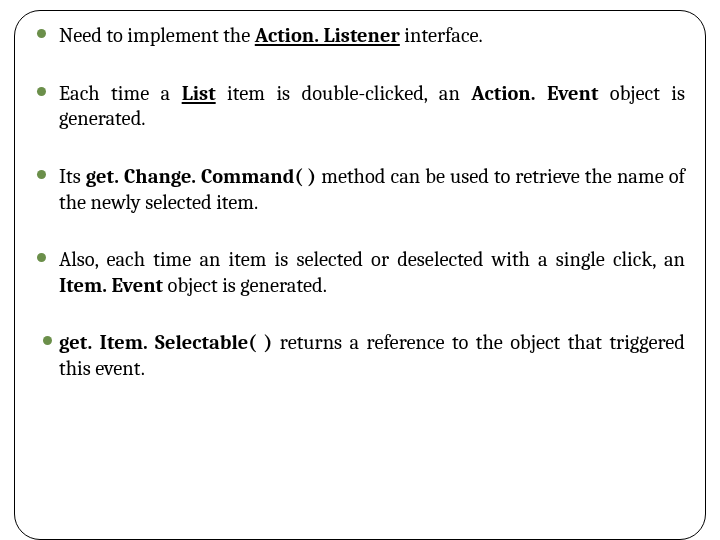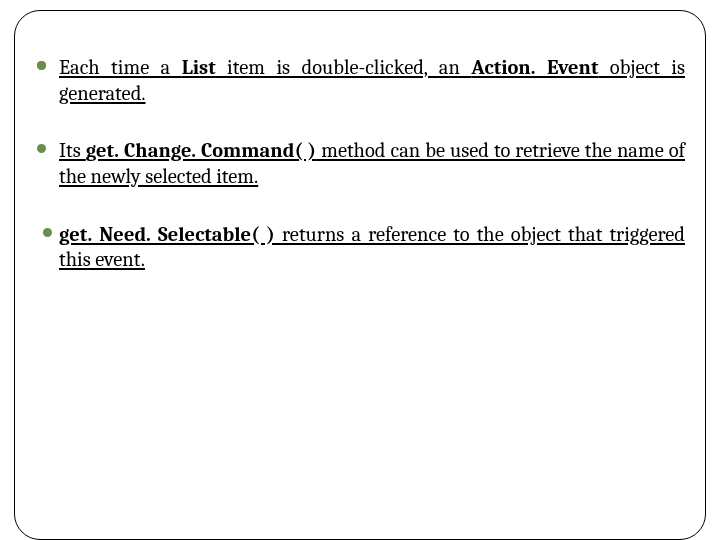"Need to implement the Action." span { html: none -> <span> <span>Need to implement the </span><span>Action. Listener</span><span> interface.</span> </span> }
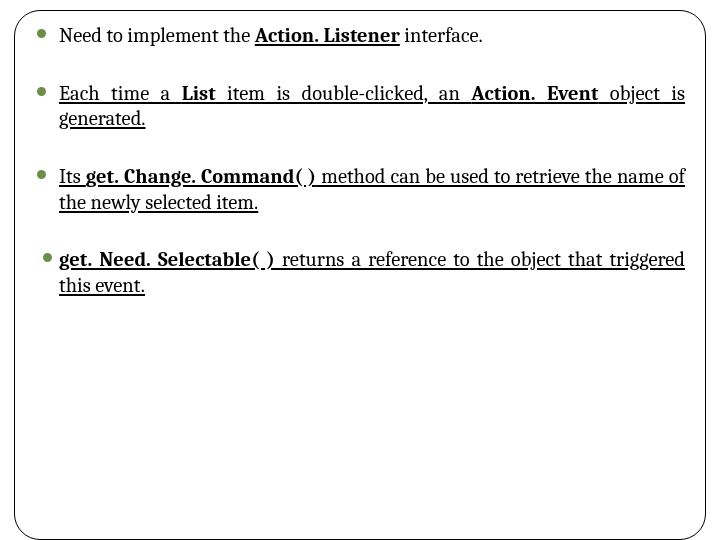"Each time a List item" .justify { text-decoration: underline -> none }
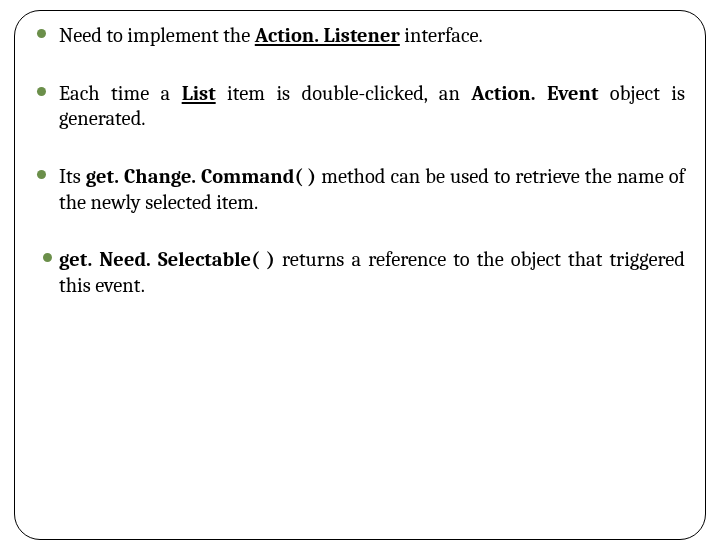"Also, each time an item" li.justify { html: none -> <li> <span></span> <span> <span>Also, each time an item is selected or deselected with a single click, an </span><span>Item. Event</span><span> object is generated.</span> </span> </li> }
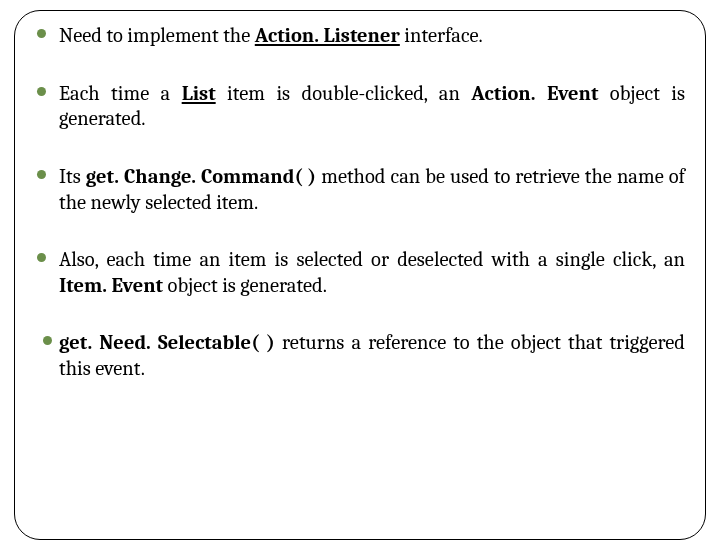"get. Need. Selectable( )" span.b { text: Need -> Item }
